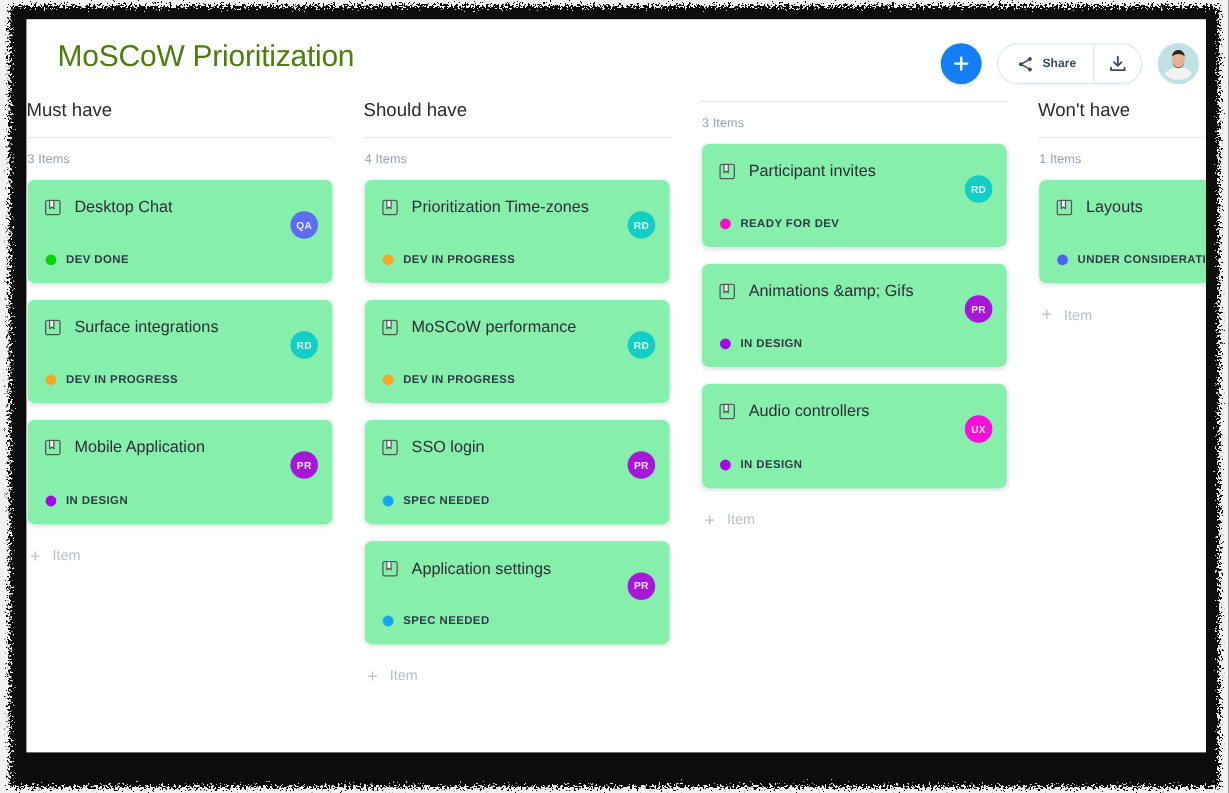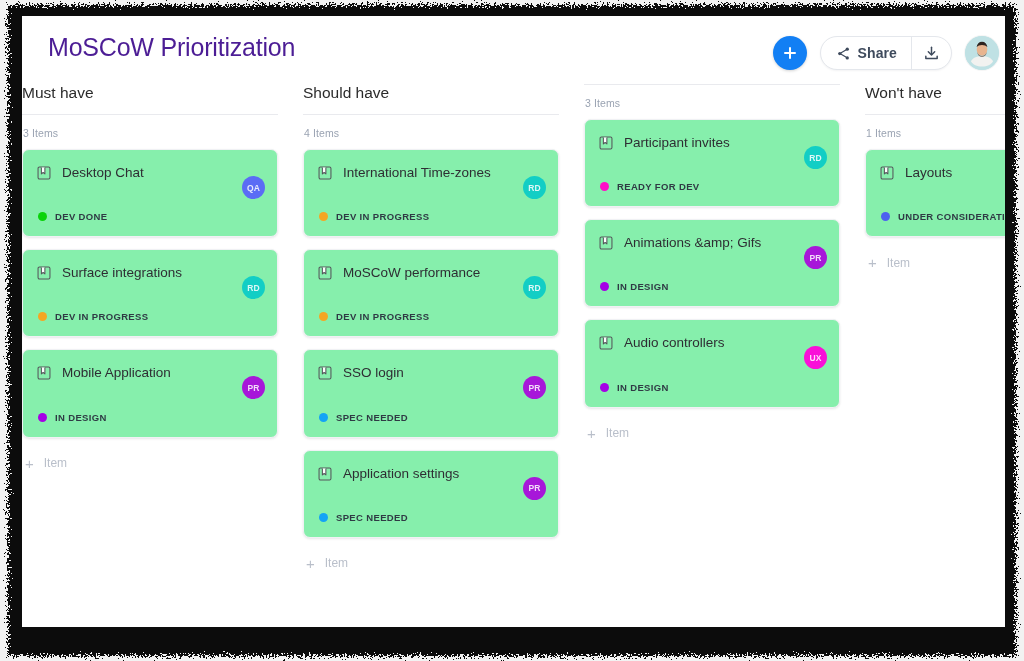"MoSCoW Prioritization" .page-title { color: #4c1d95 -> #4d7c0f }
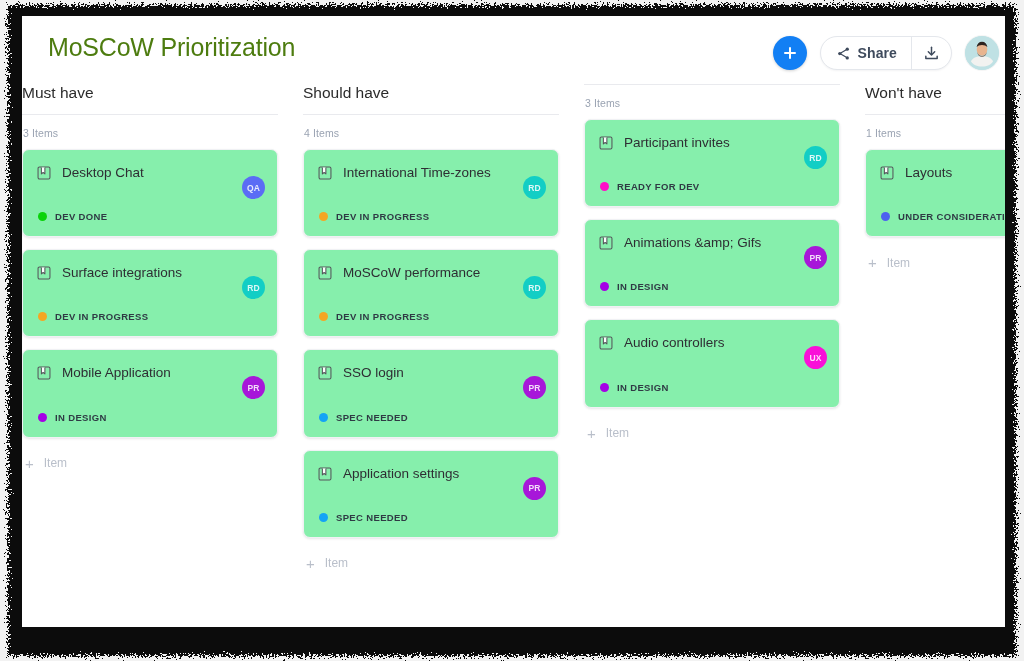"Share" .share-btn { font-size: 14px -> 10px }
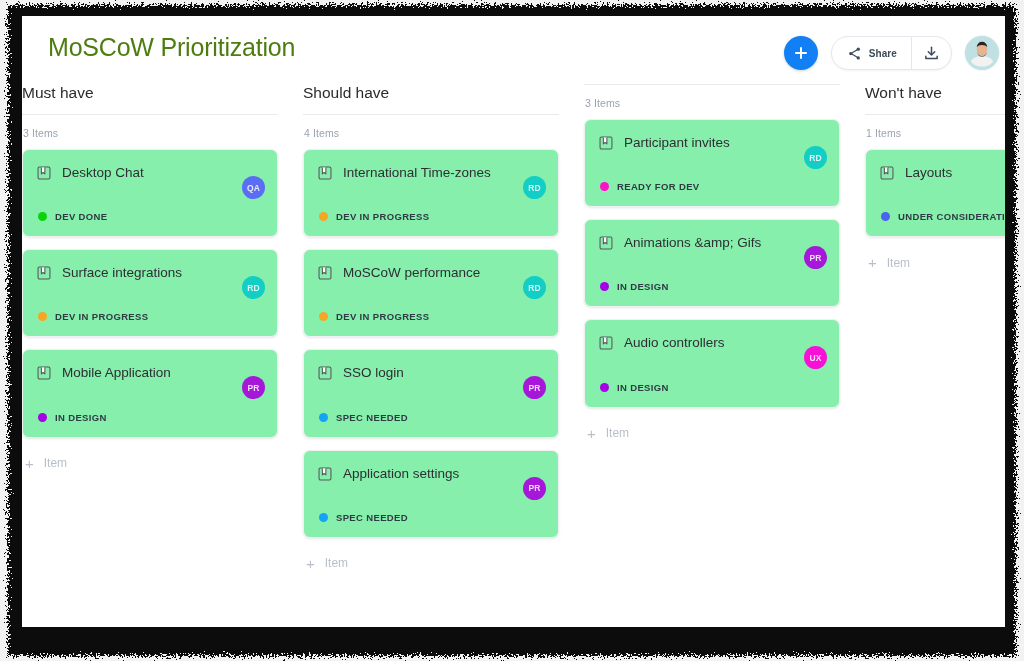"International Time-zones" span.card-title { text: International -> Prioritization }
